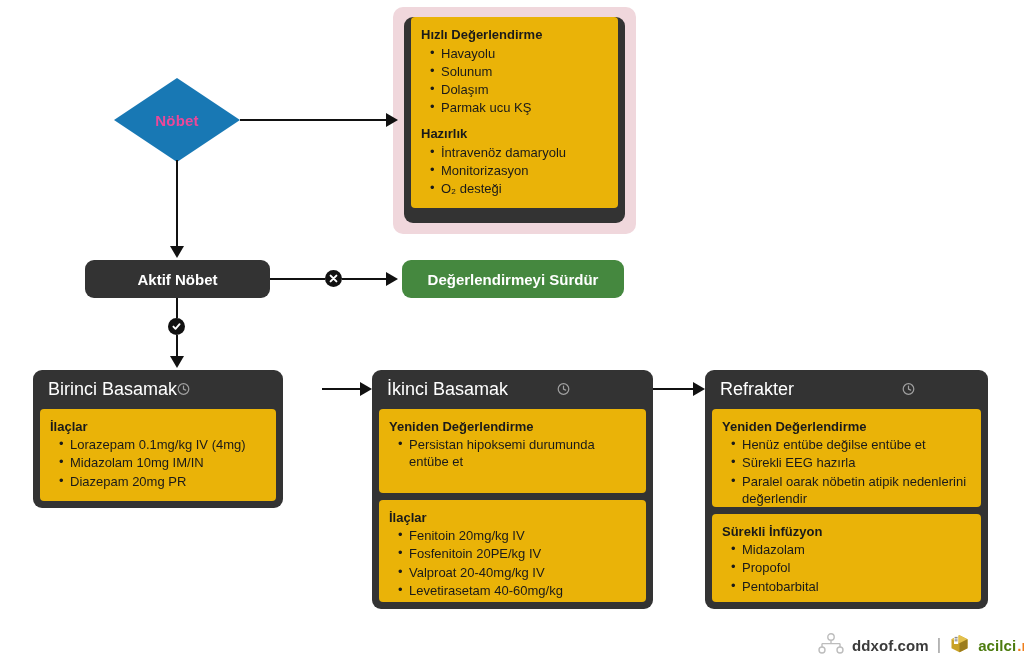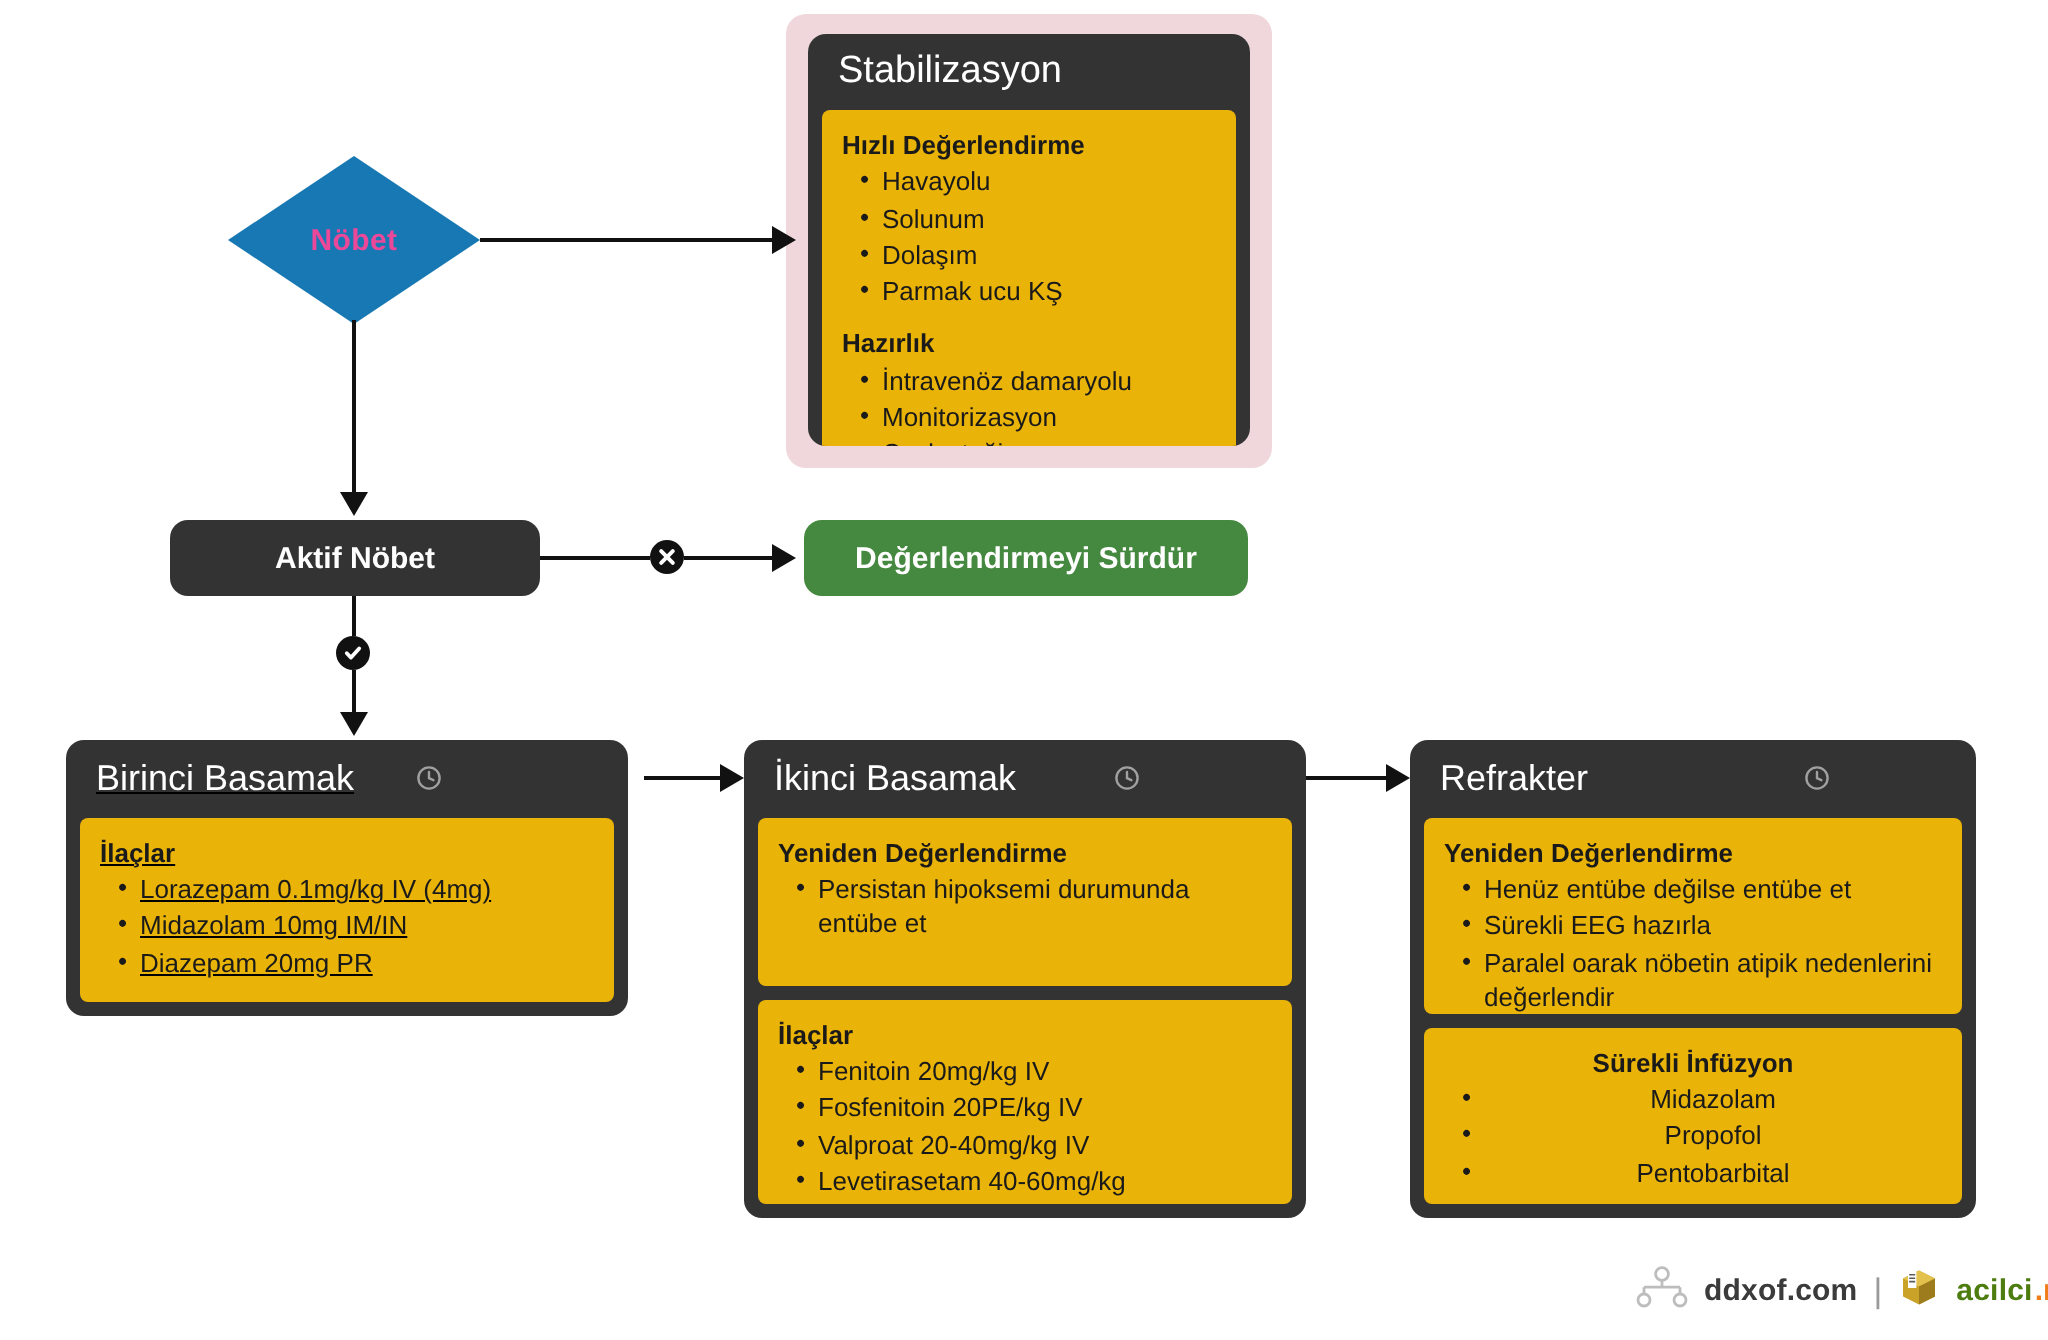"Stabilizasyon" div.card-title { html: <div>Stabilizasyon</div> -> none }
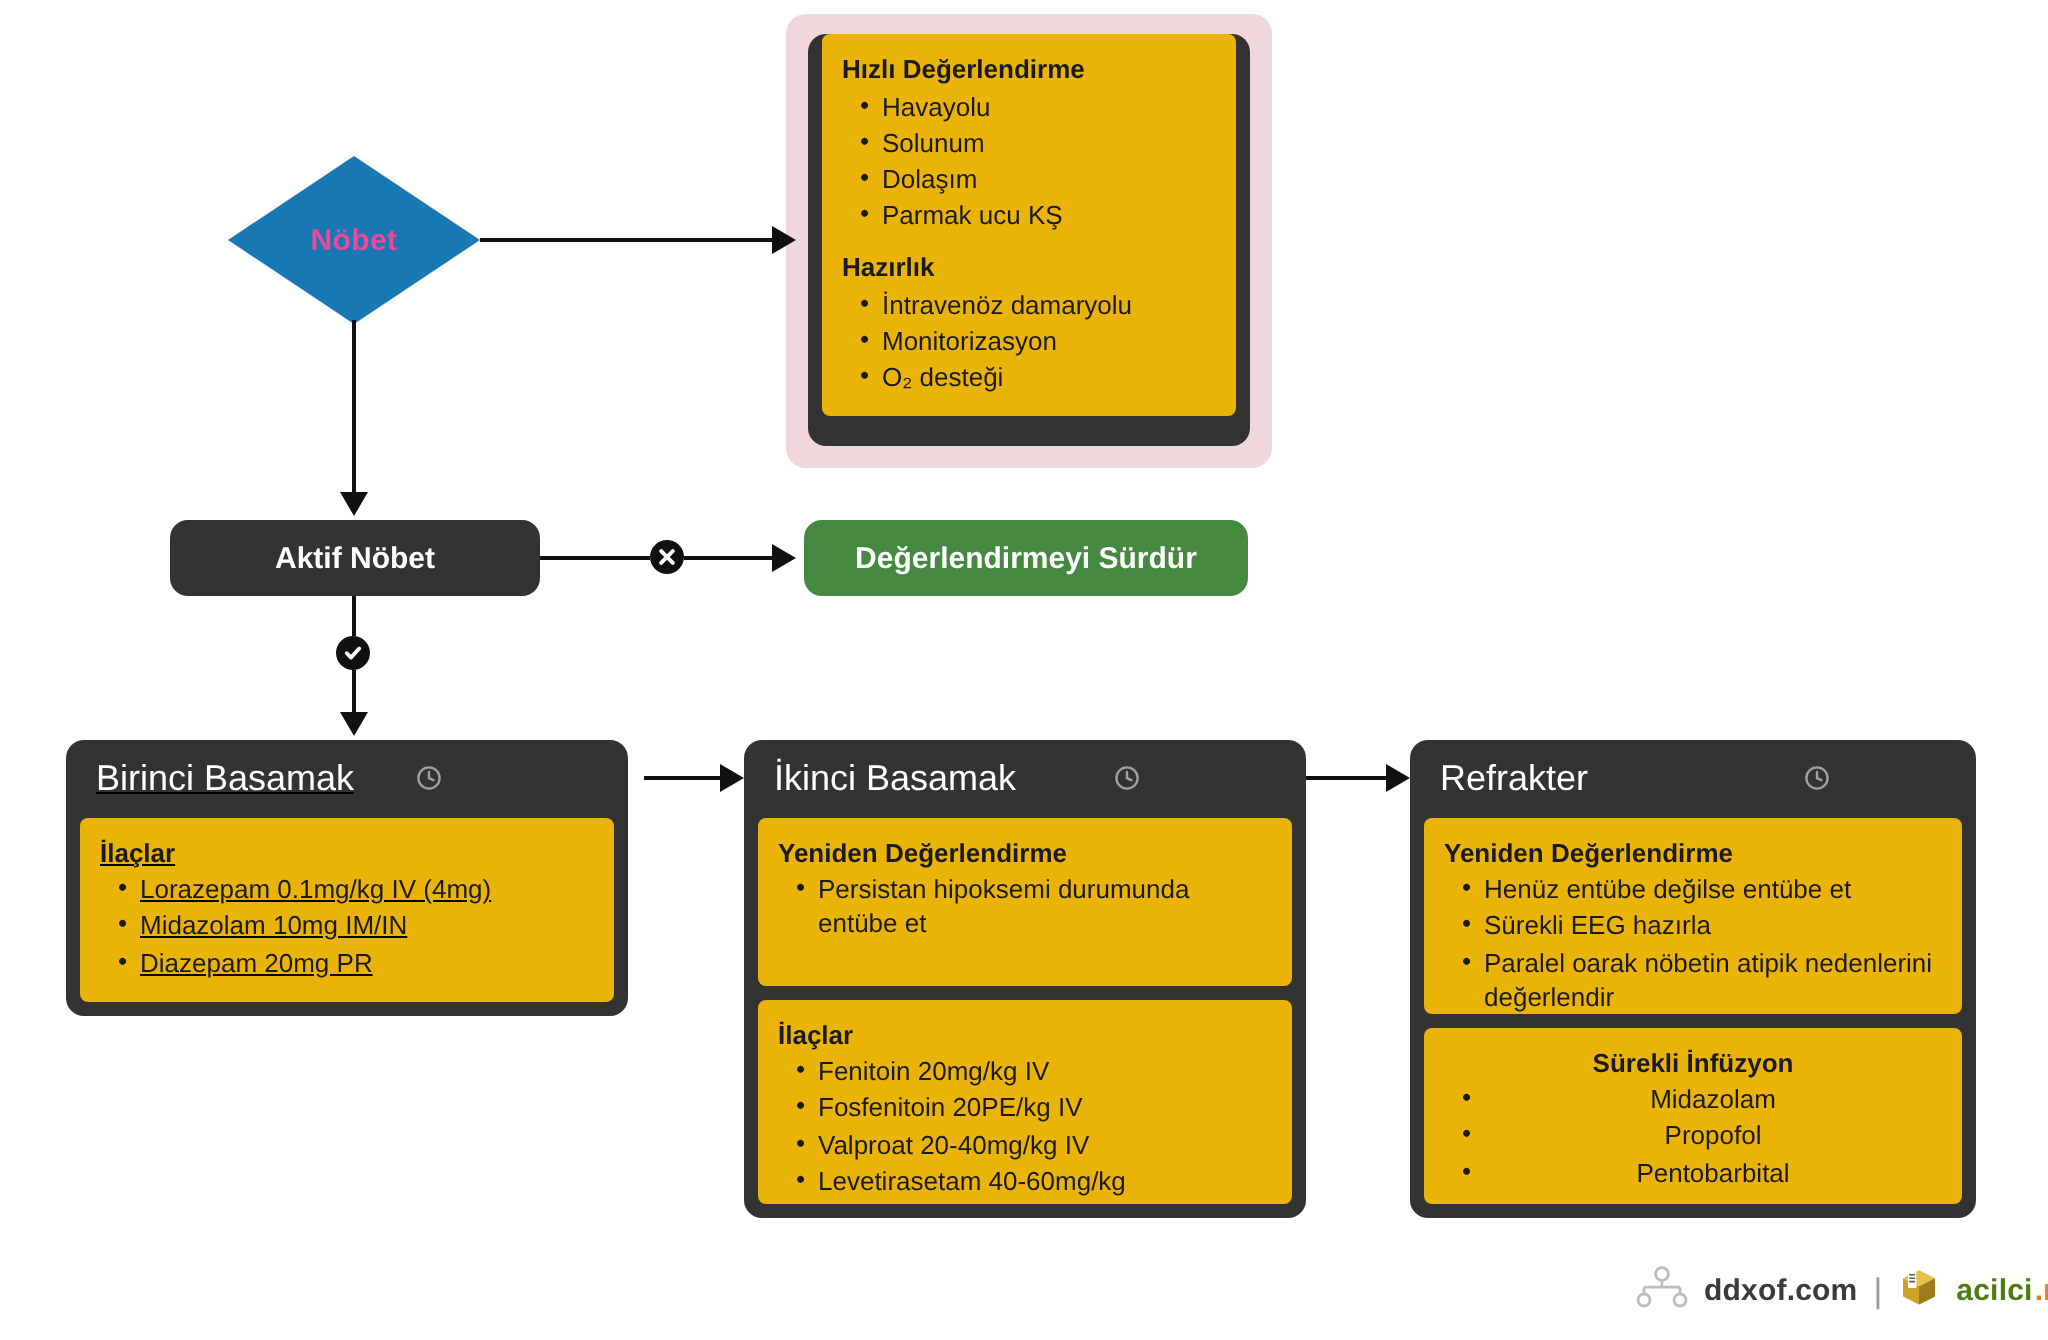"Birinci Basamak" .step1 { text-decoration: underline -> none; width: 281px -> 250px }
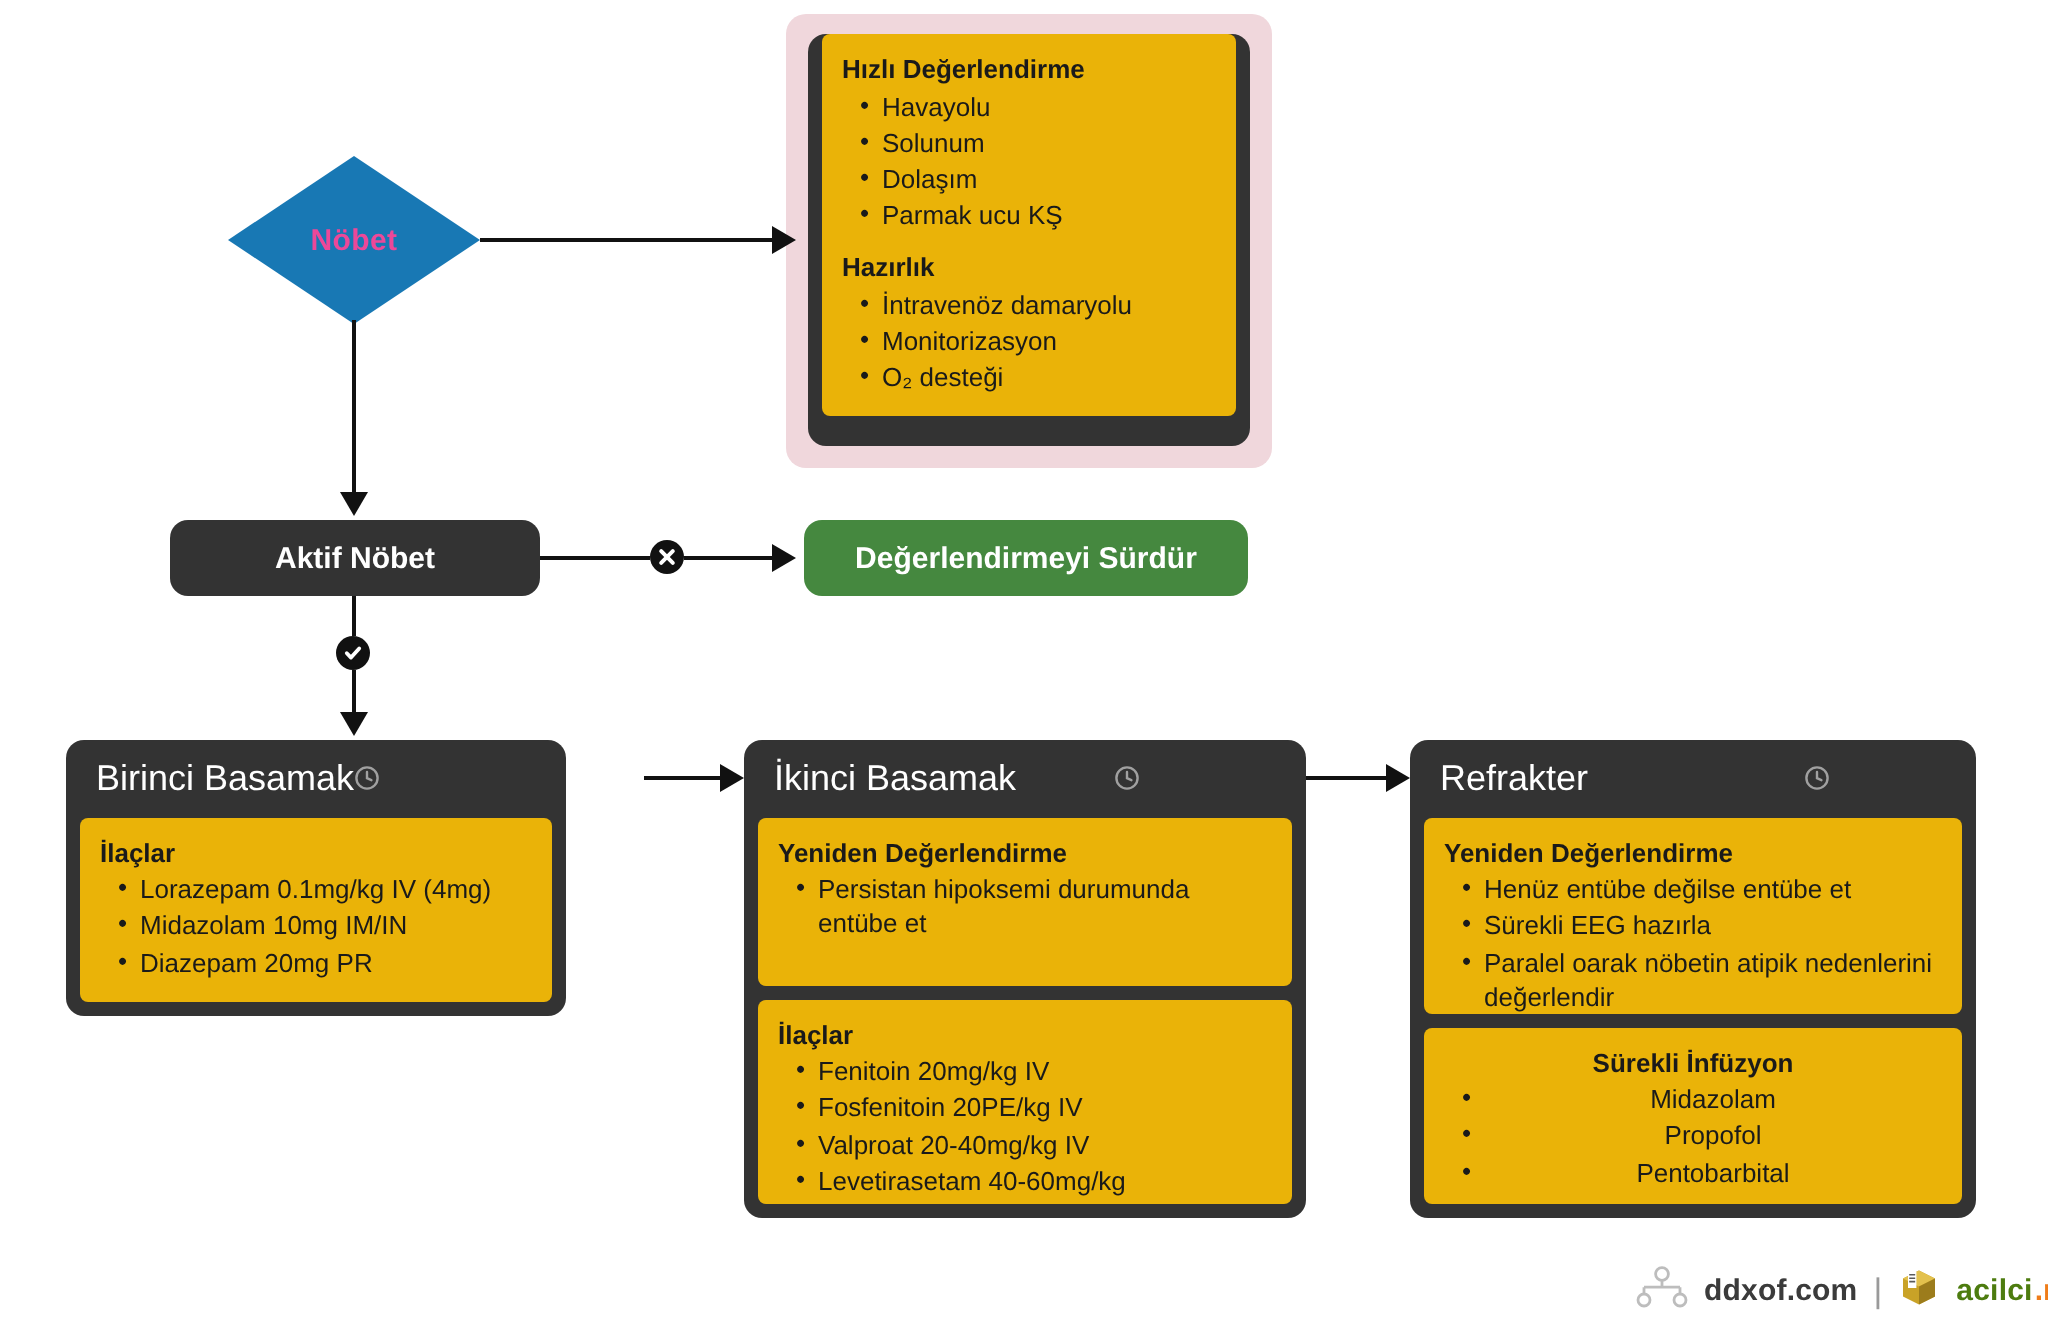"Sürekli İnfüzyon" div.card-body { text-align: center -> none }
